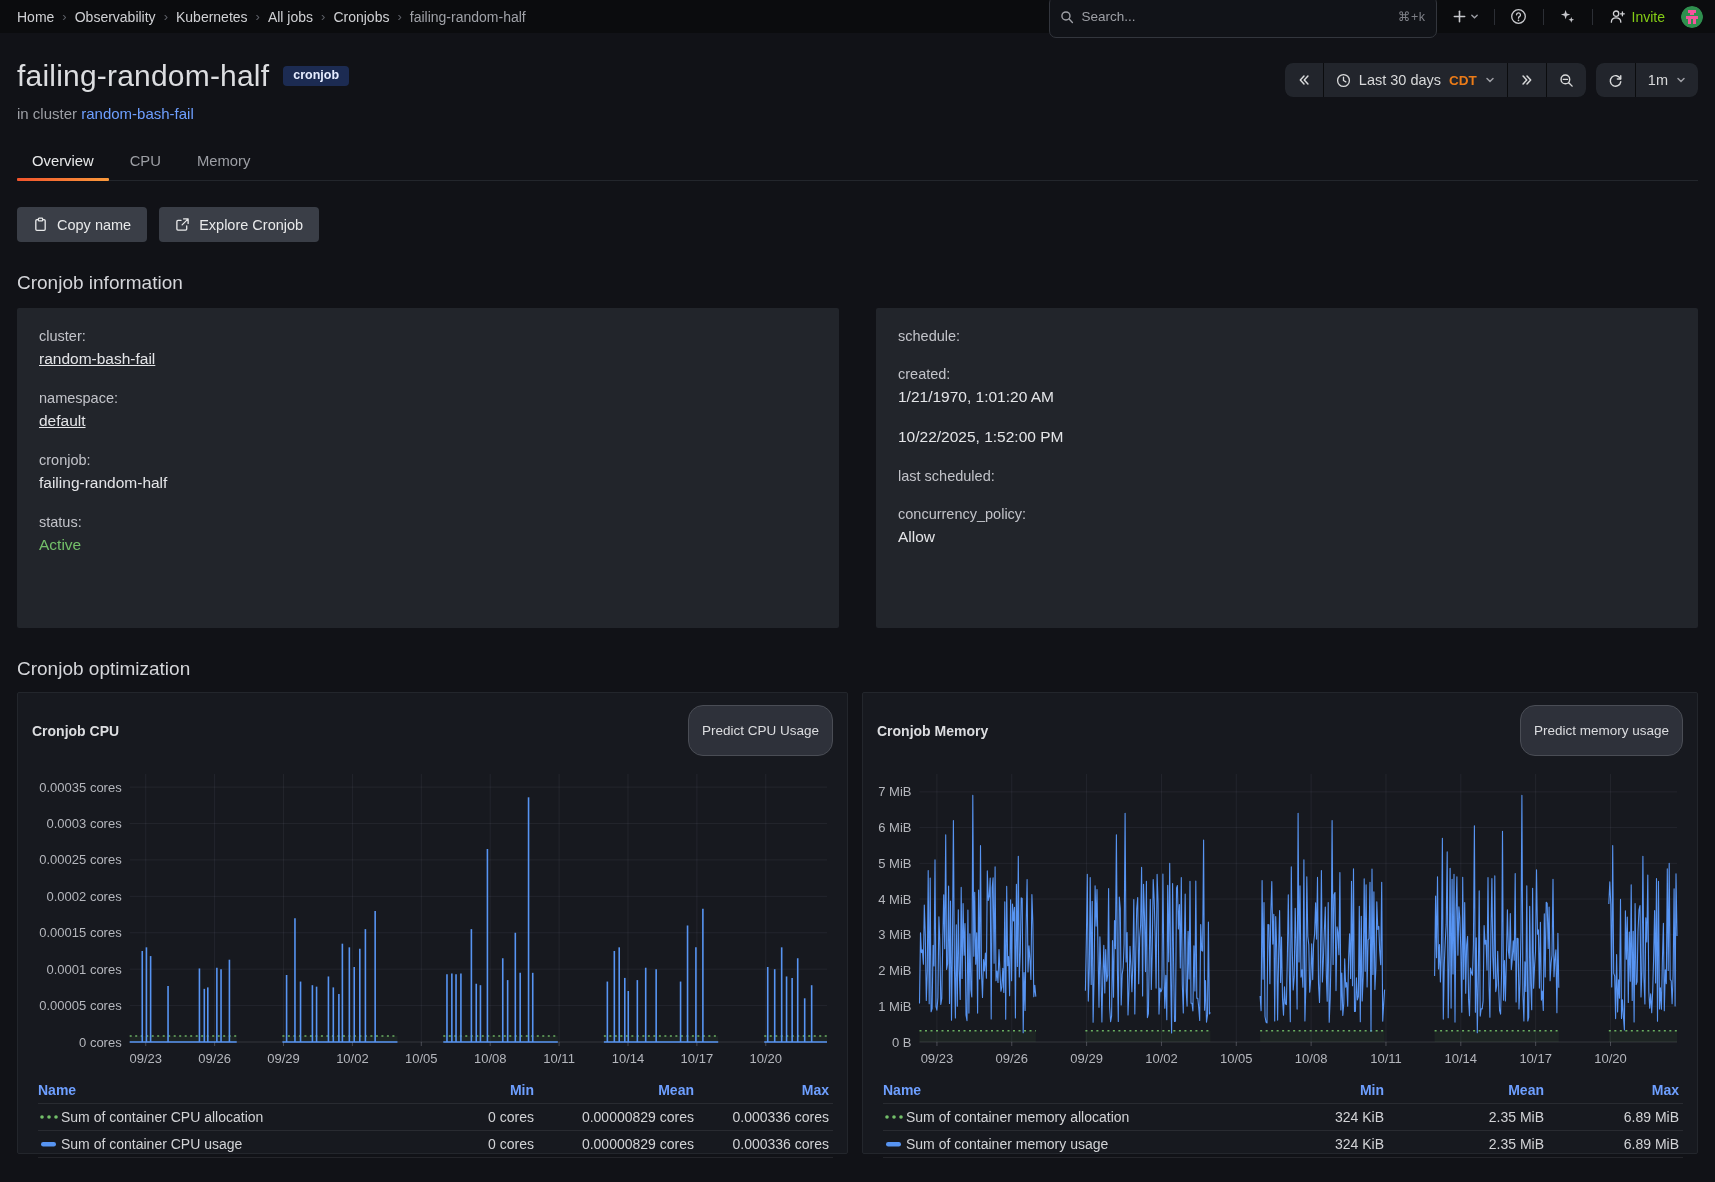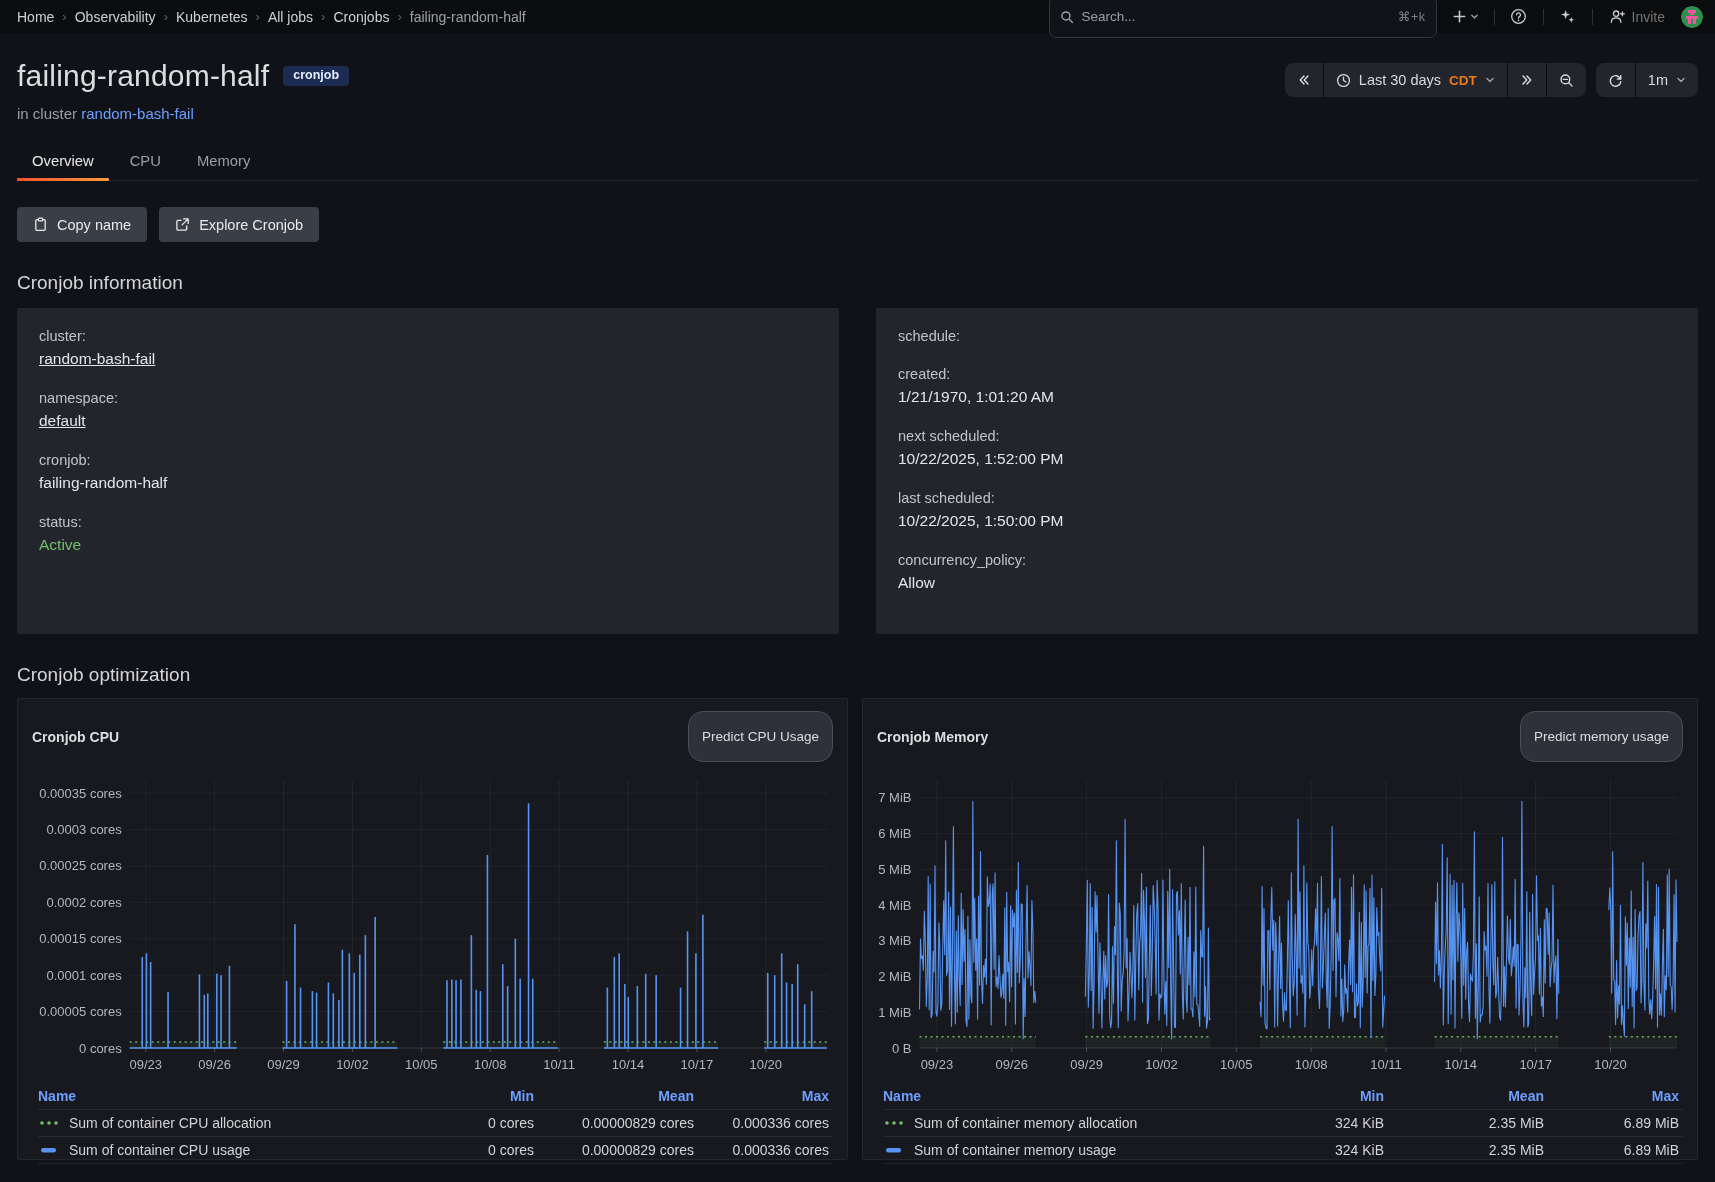"Invite" .invite-btn { color: #737373 -> #84cc16 }
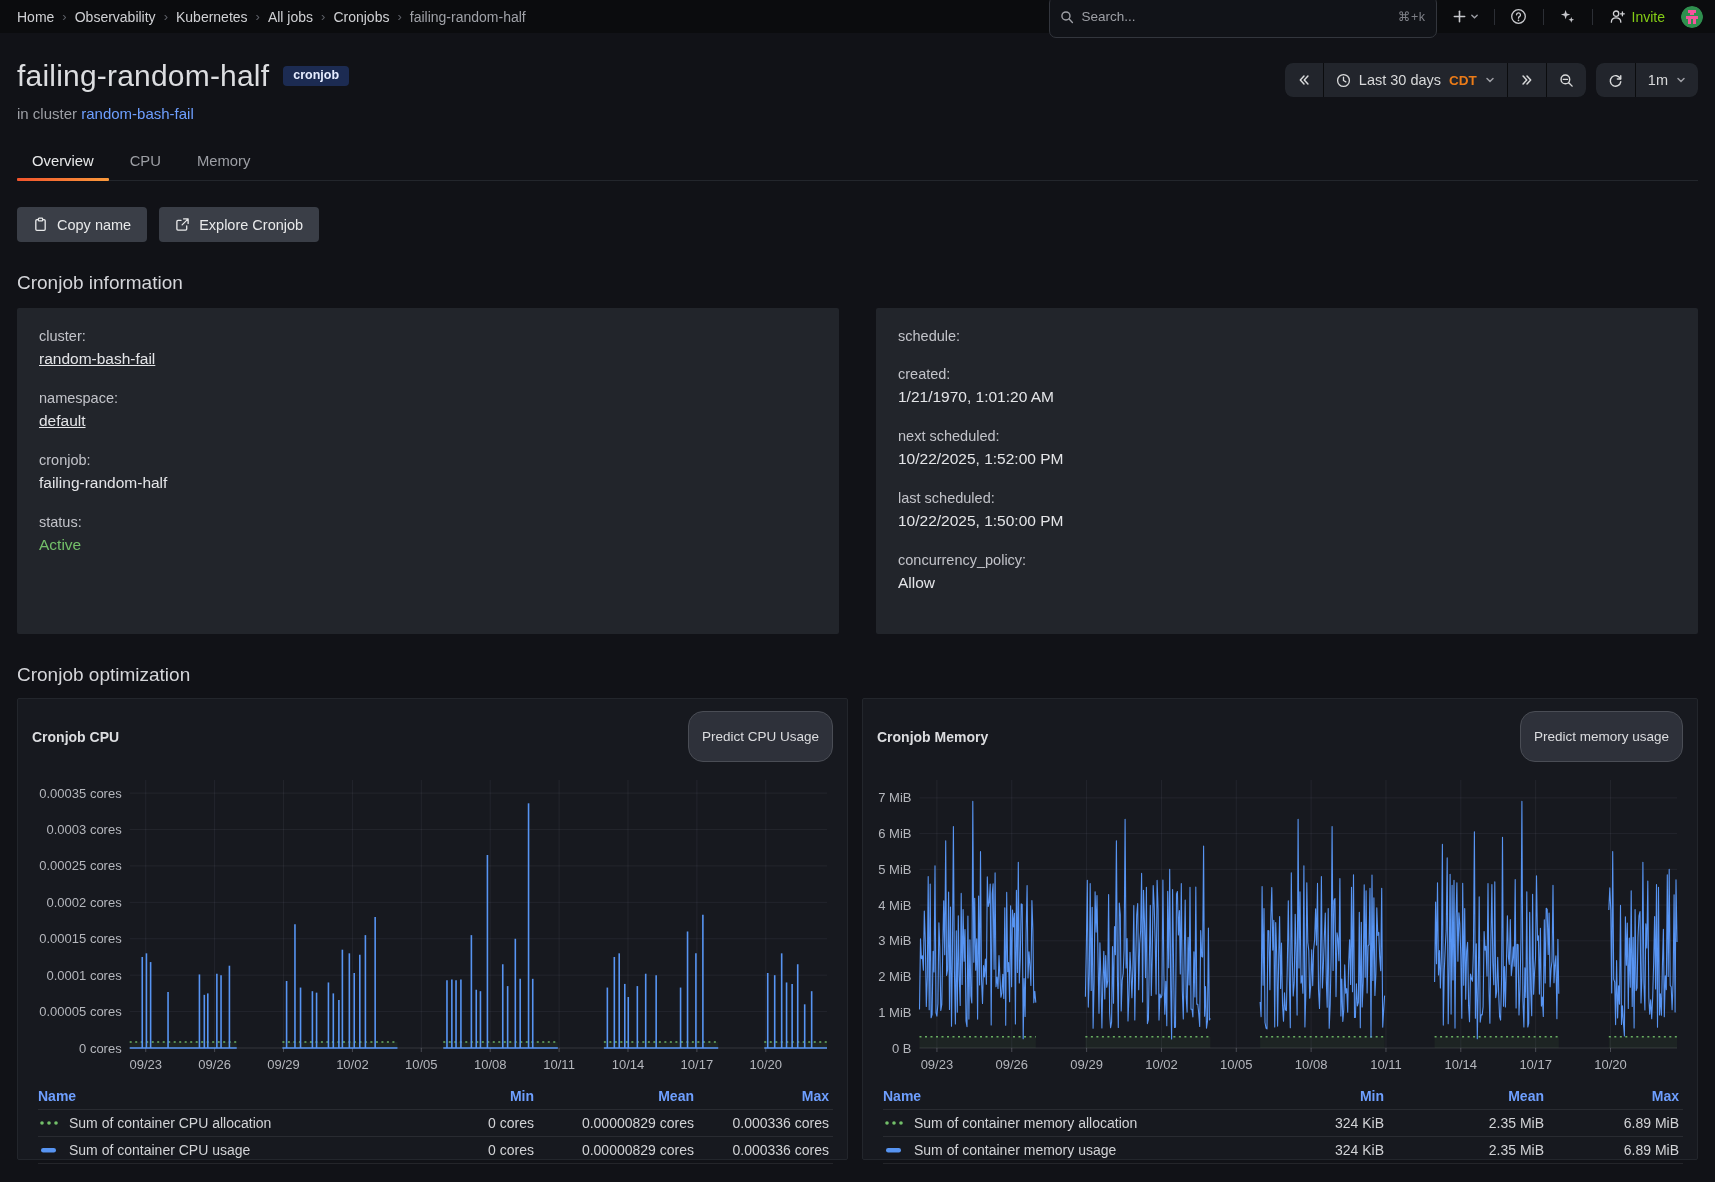"next scheduled:" div.flabel { html: <div>next scheduled:</div> -> none }
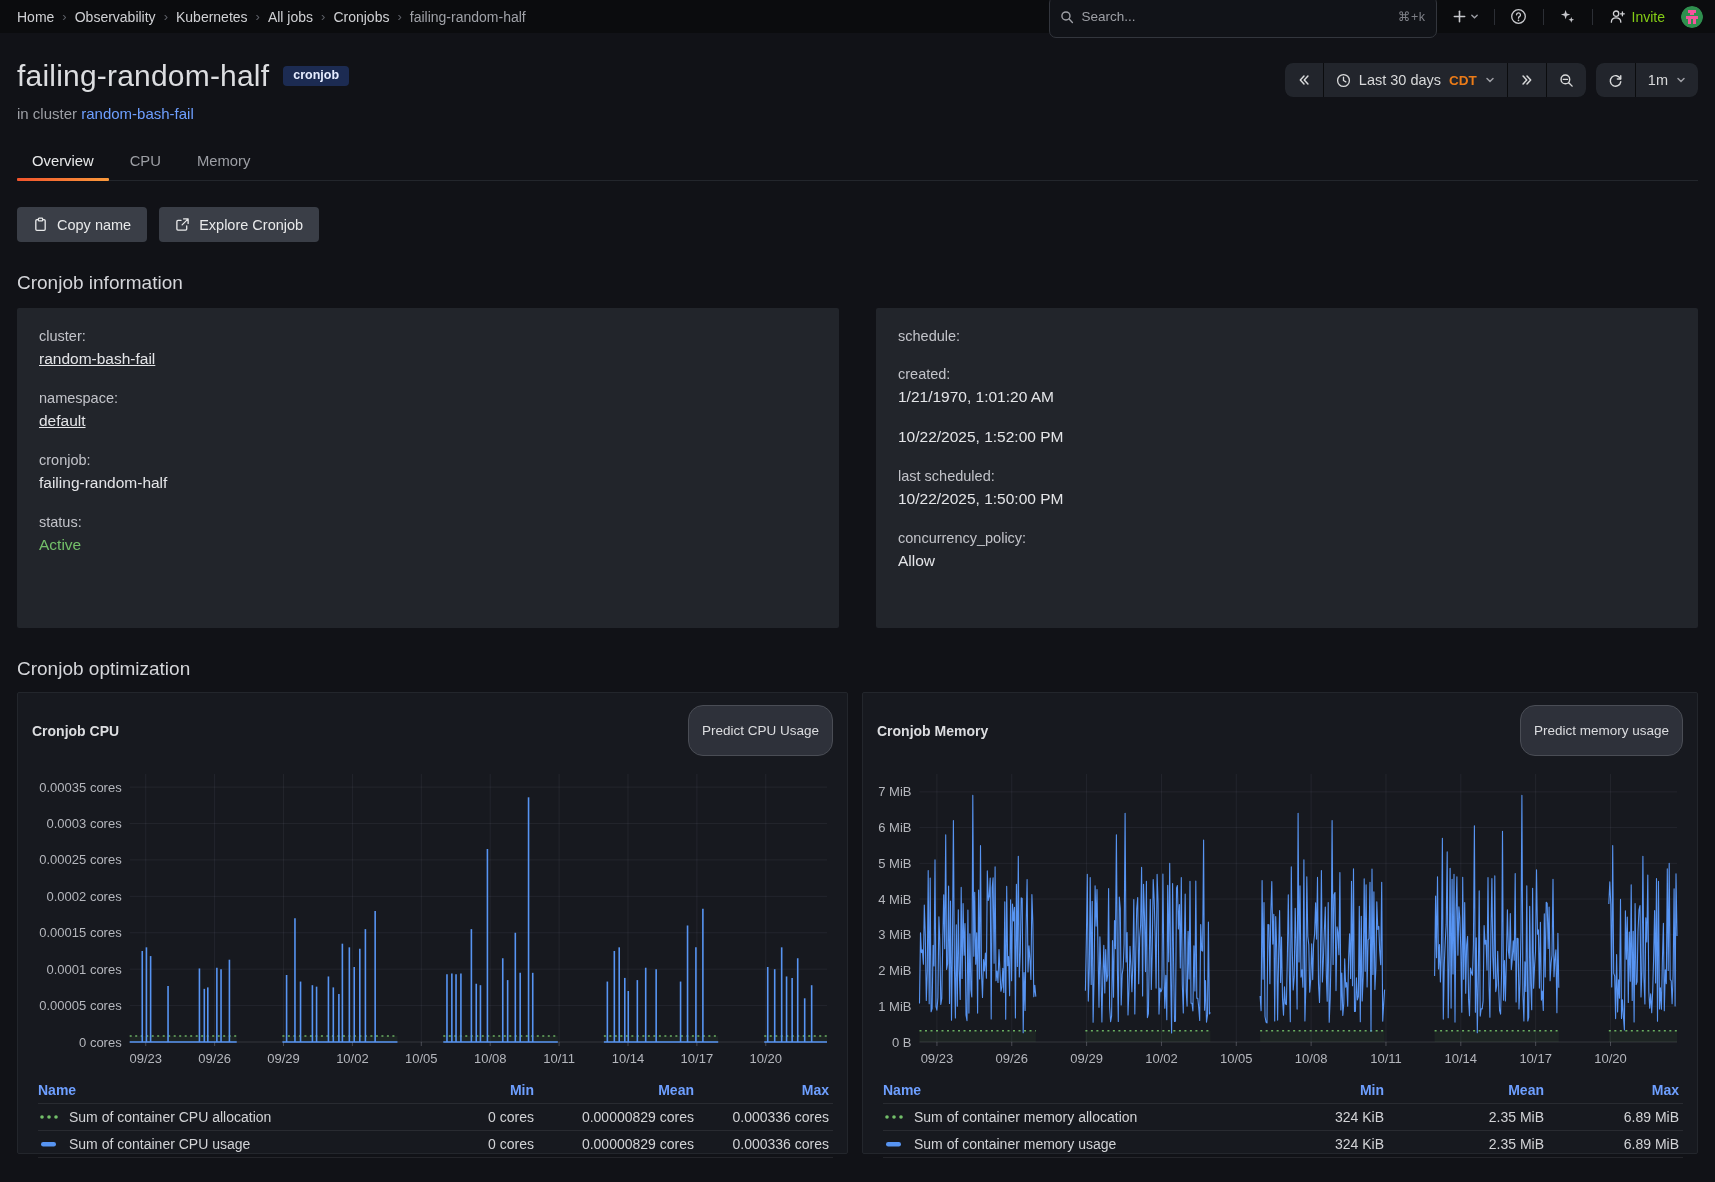"10/22/2025, 1:50:00 PM" div.fvalue { html: <div>10/22/2025, 1:50:00 PM</div> -> none }
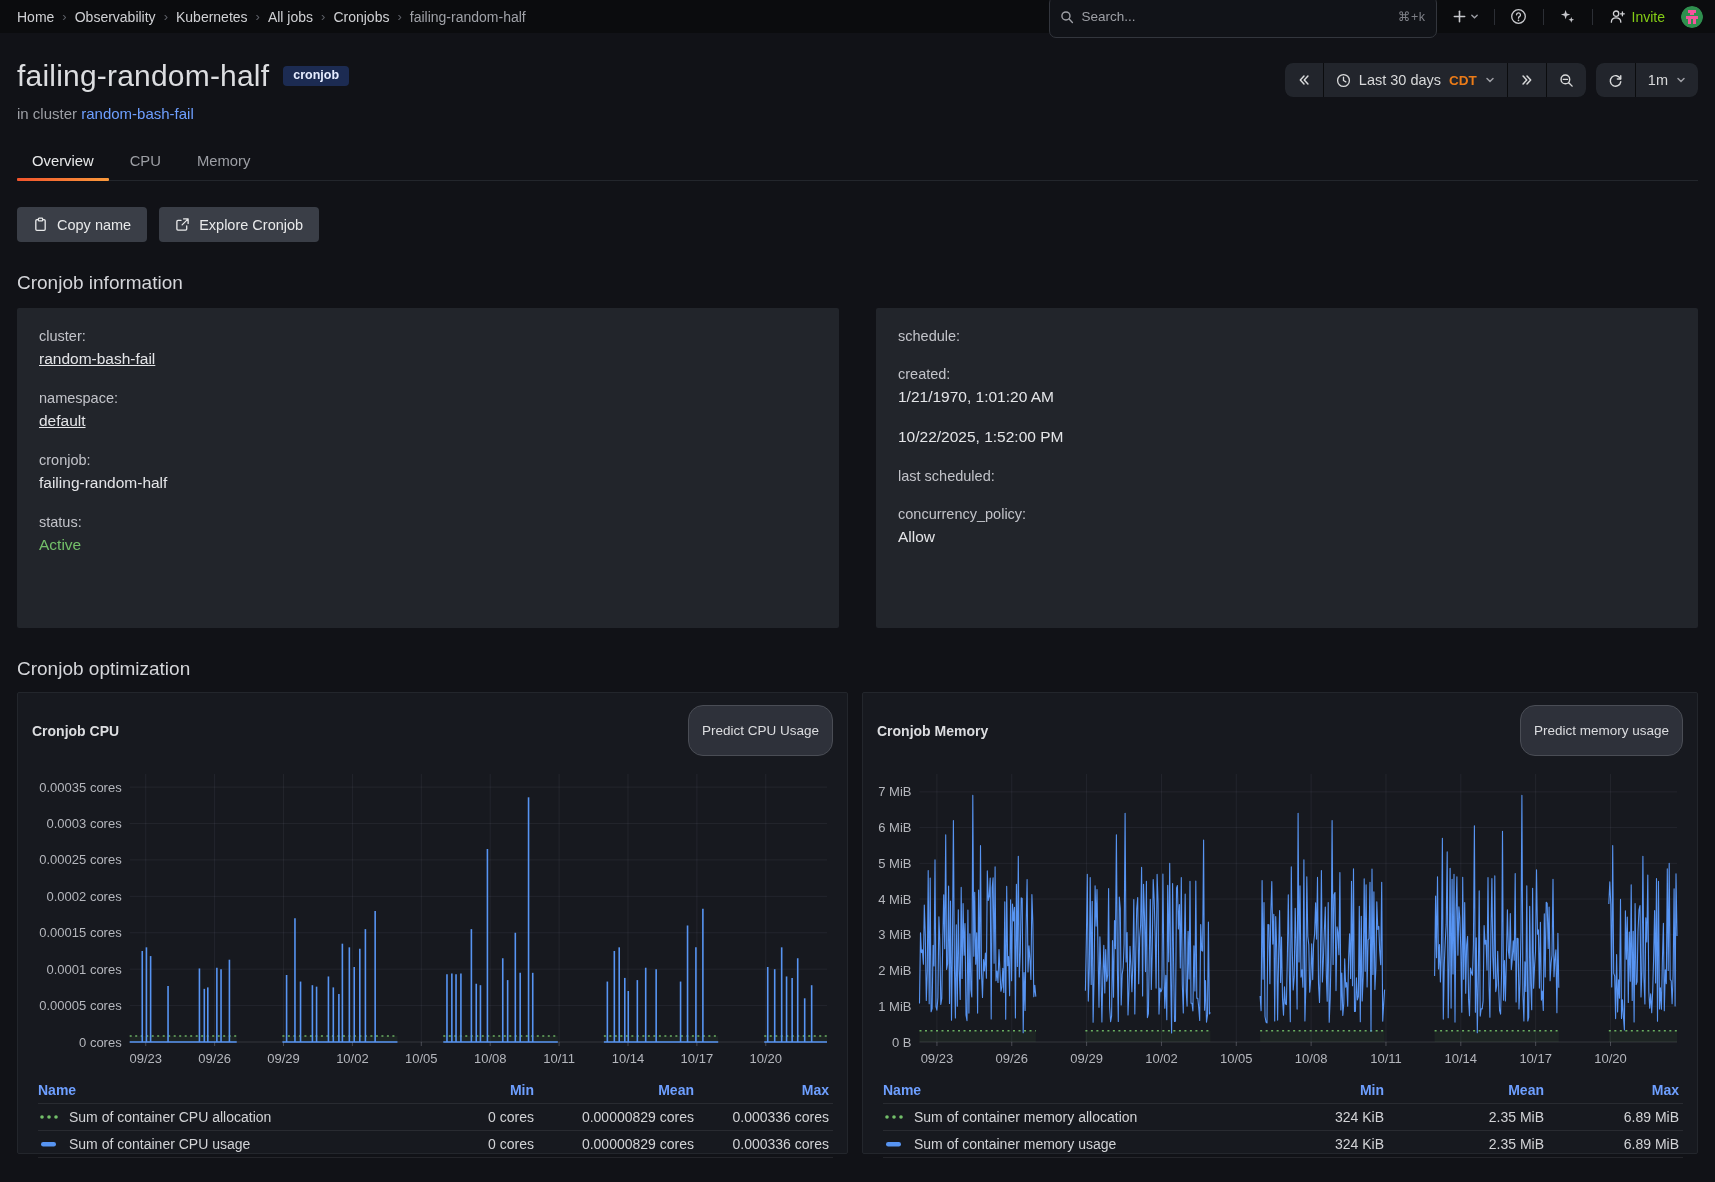"Sum of container CPU allocation" .legend-name { gap: 9px -> 1px }
